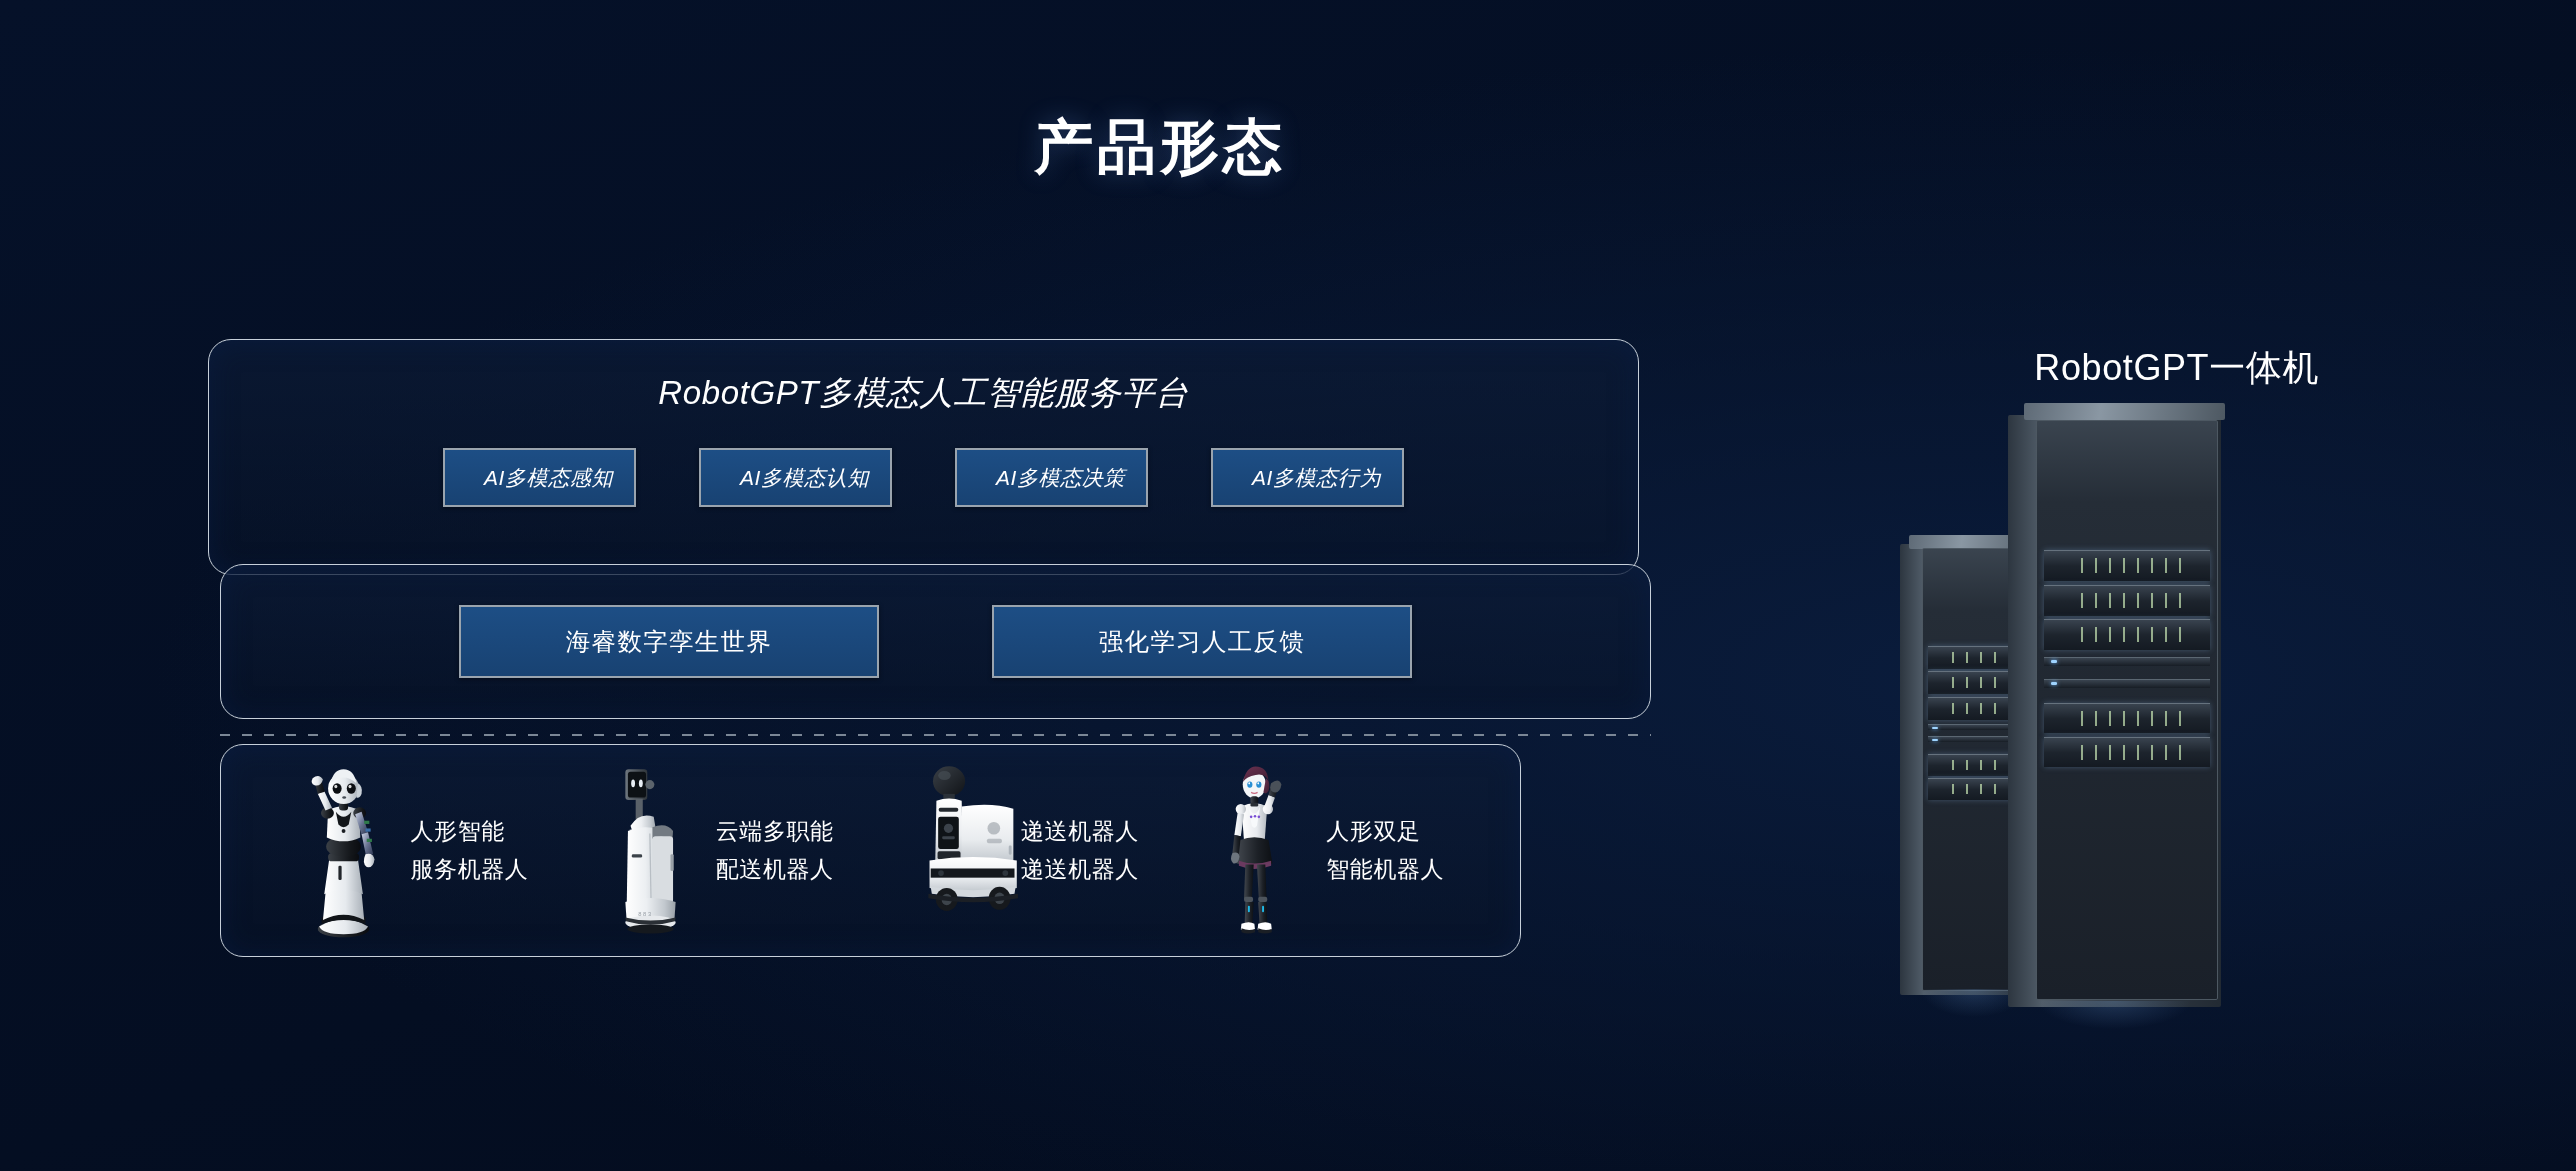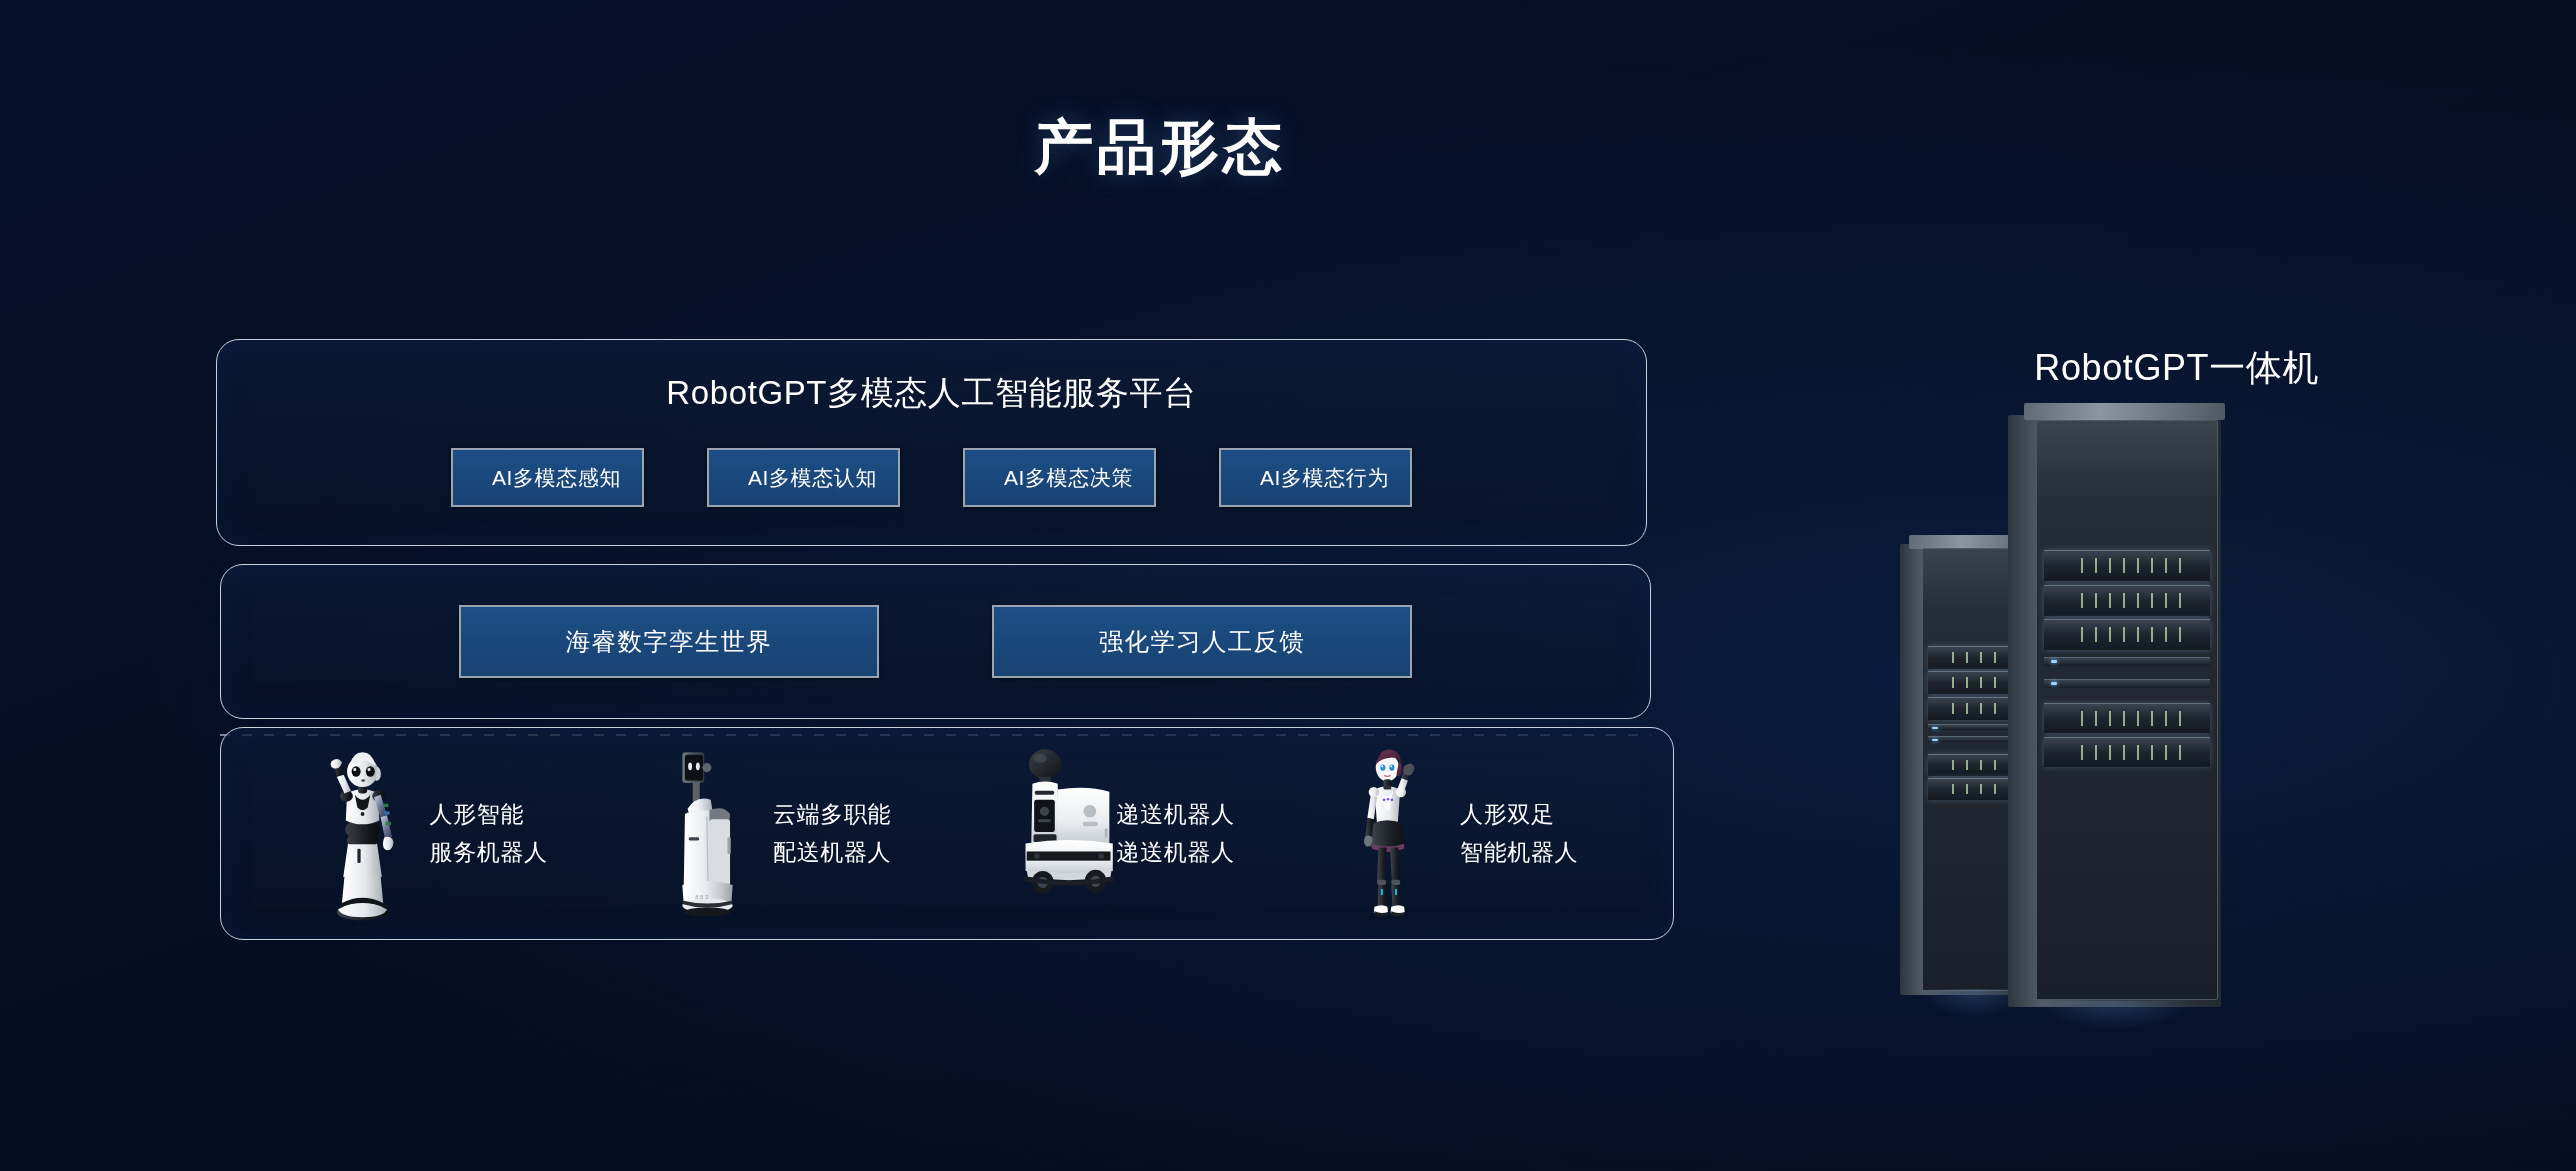"RobotGPT多模态人工智能服务平台" #panel-platform { font-style: none -> italic; height: 207px -> 236px; left: 216px -> 208px }
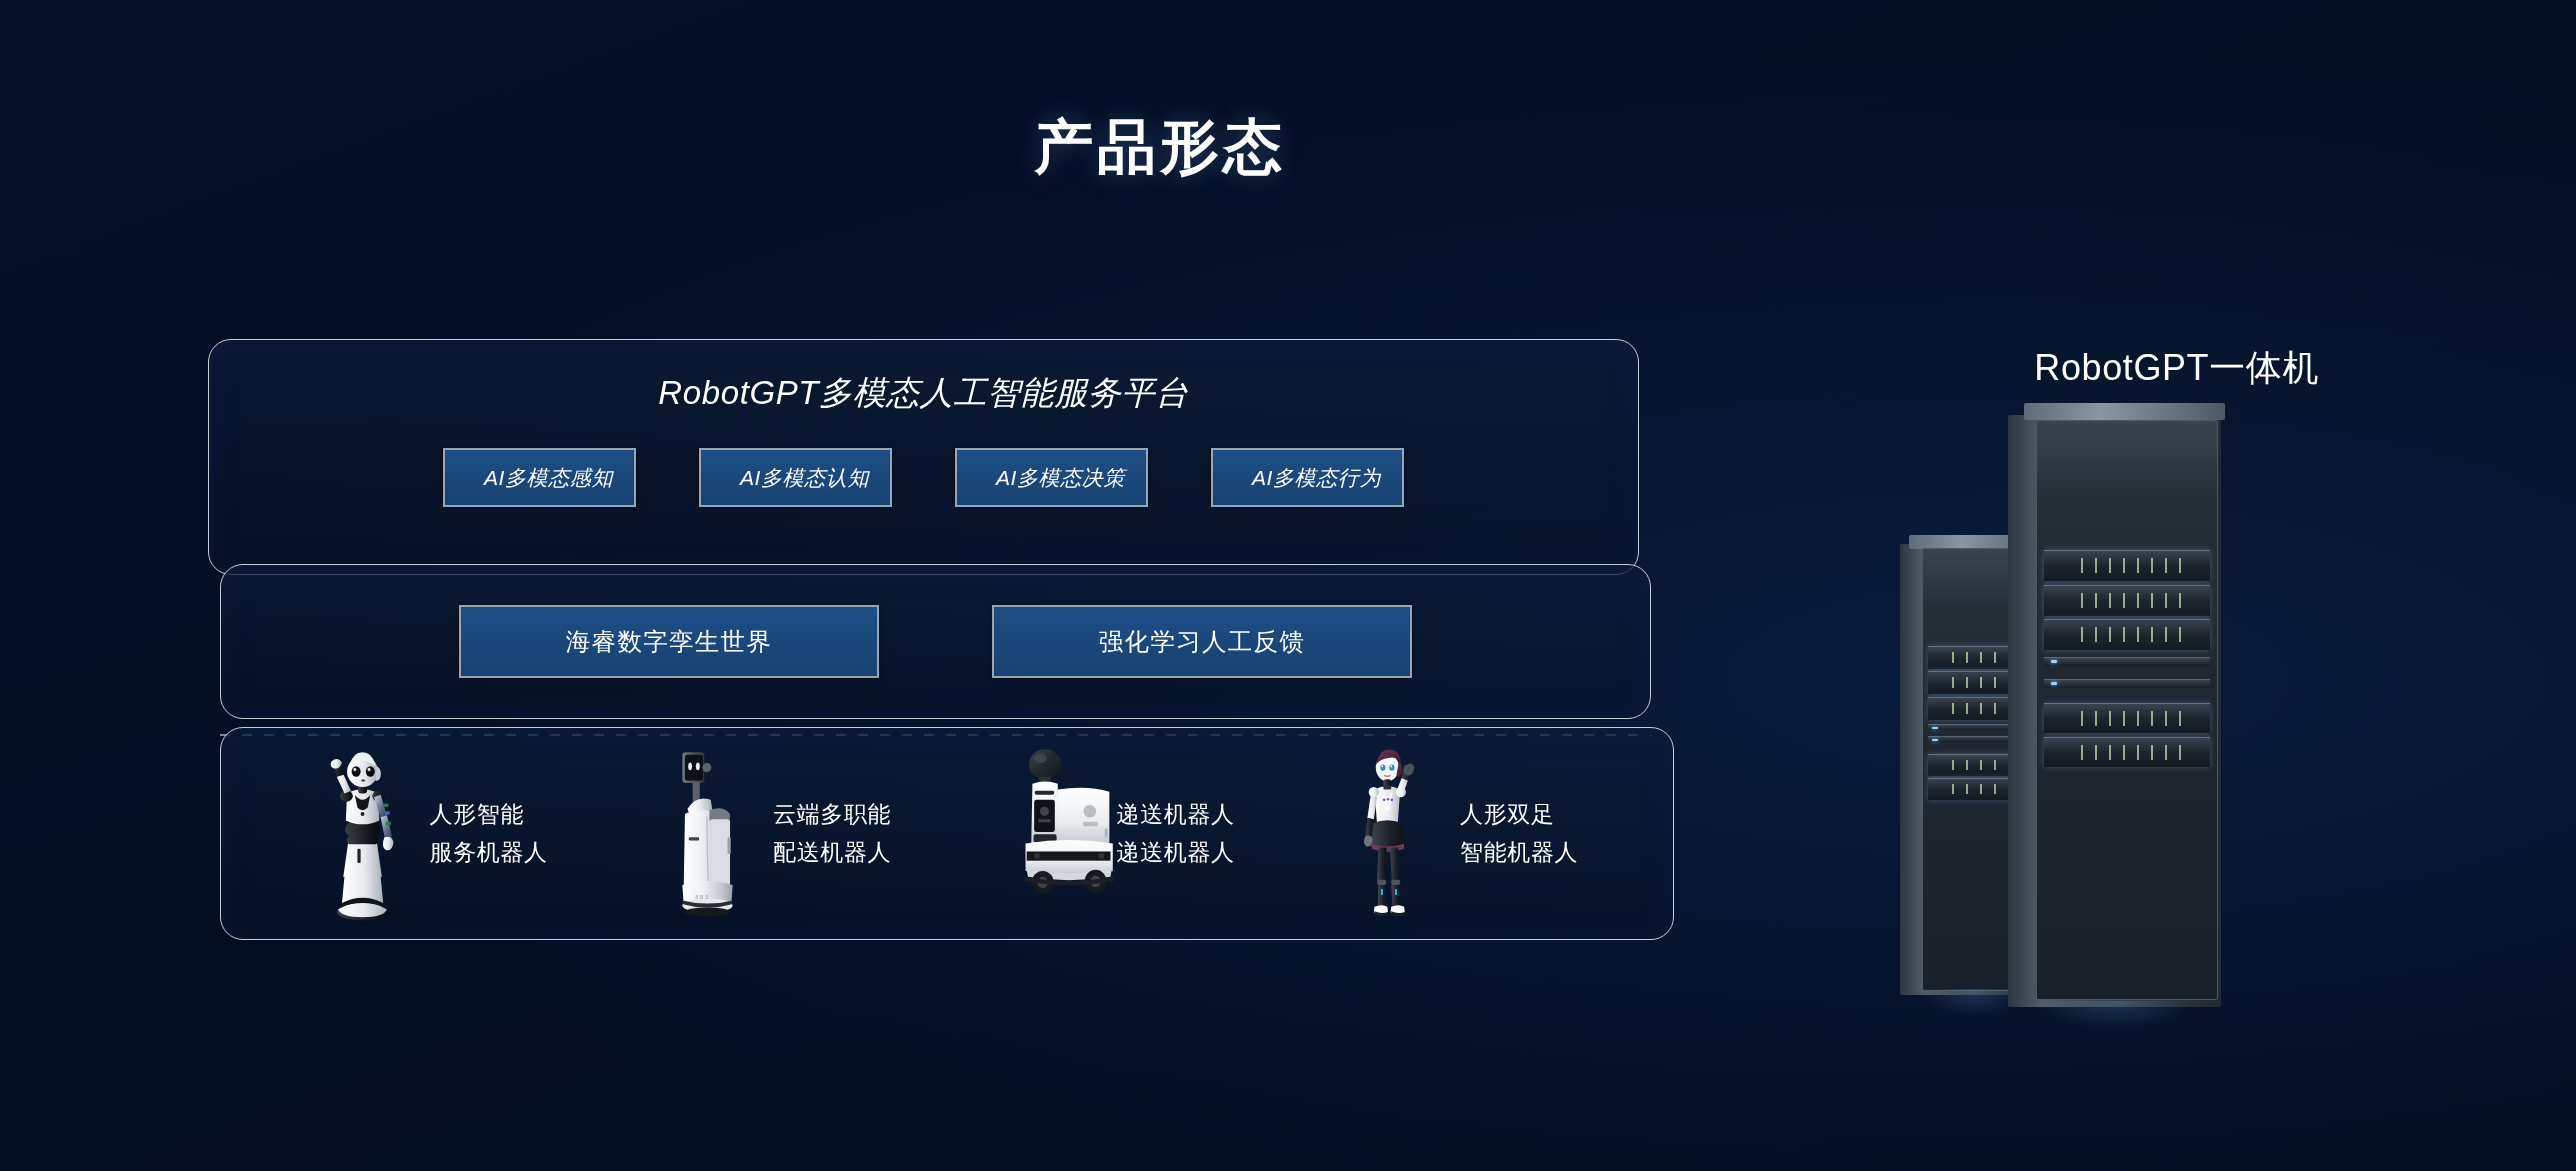"人形智能" #panel-robots { top: 727px -> 744px; width: 1454px -> 1301px }
